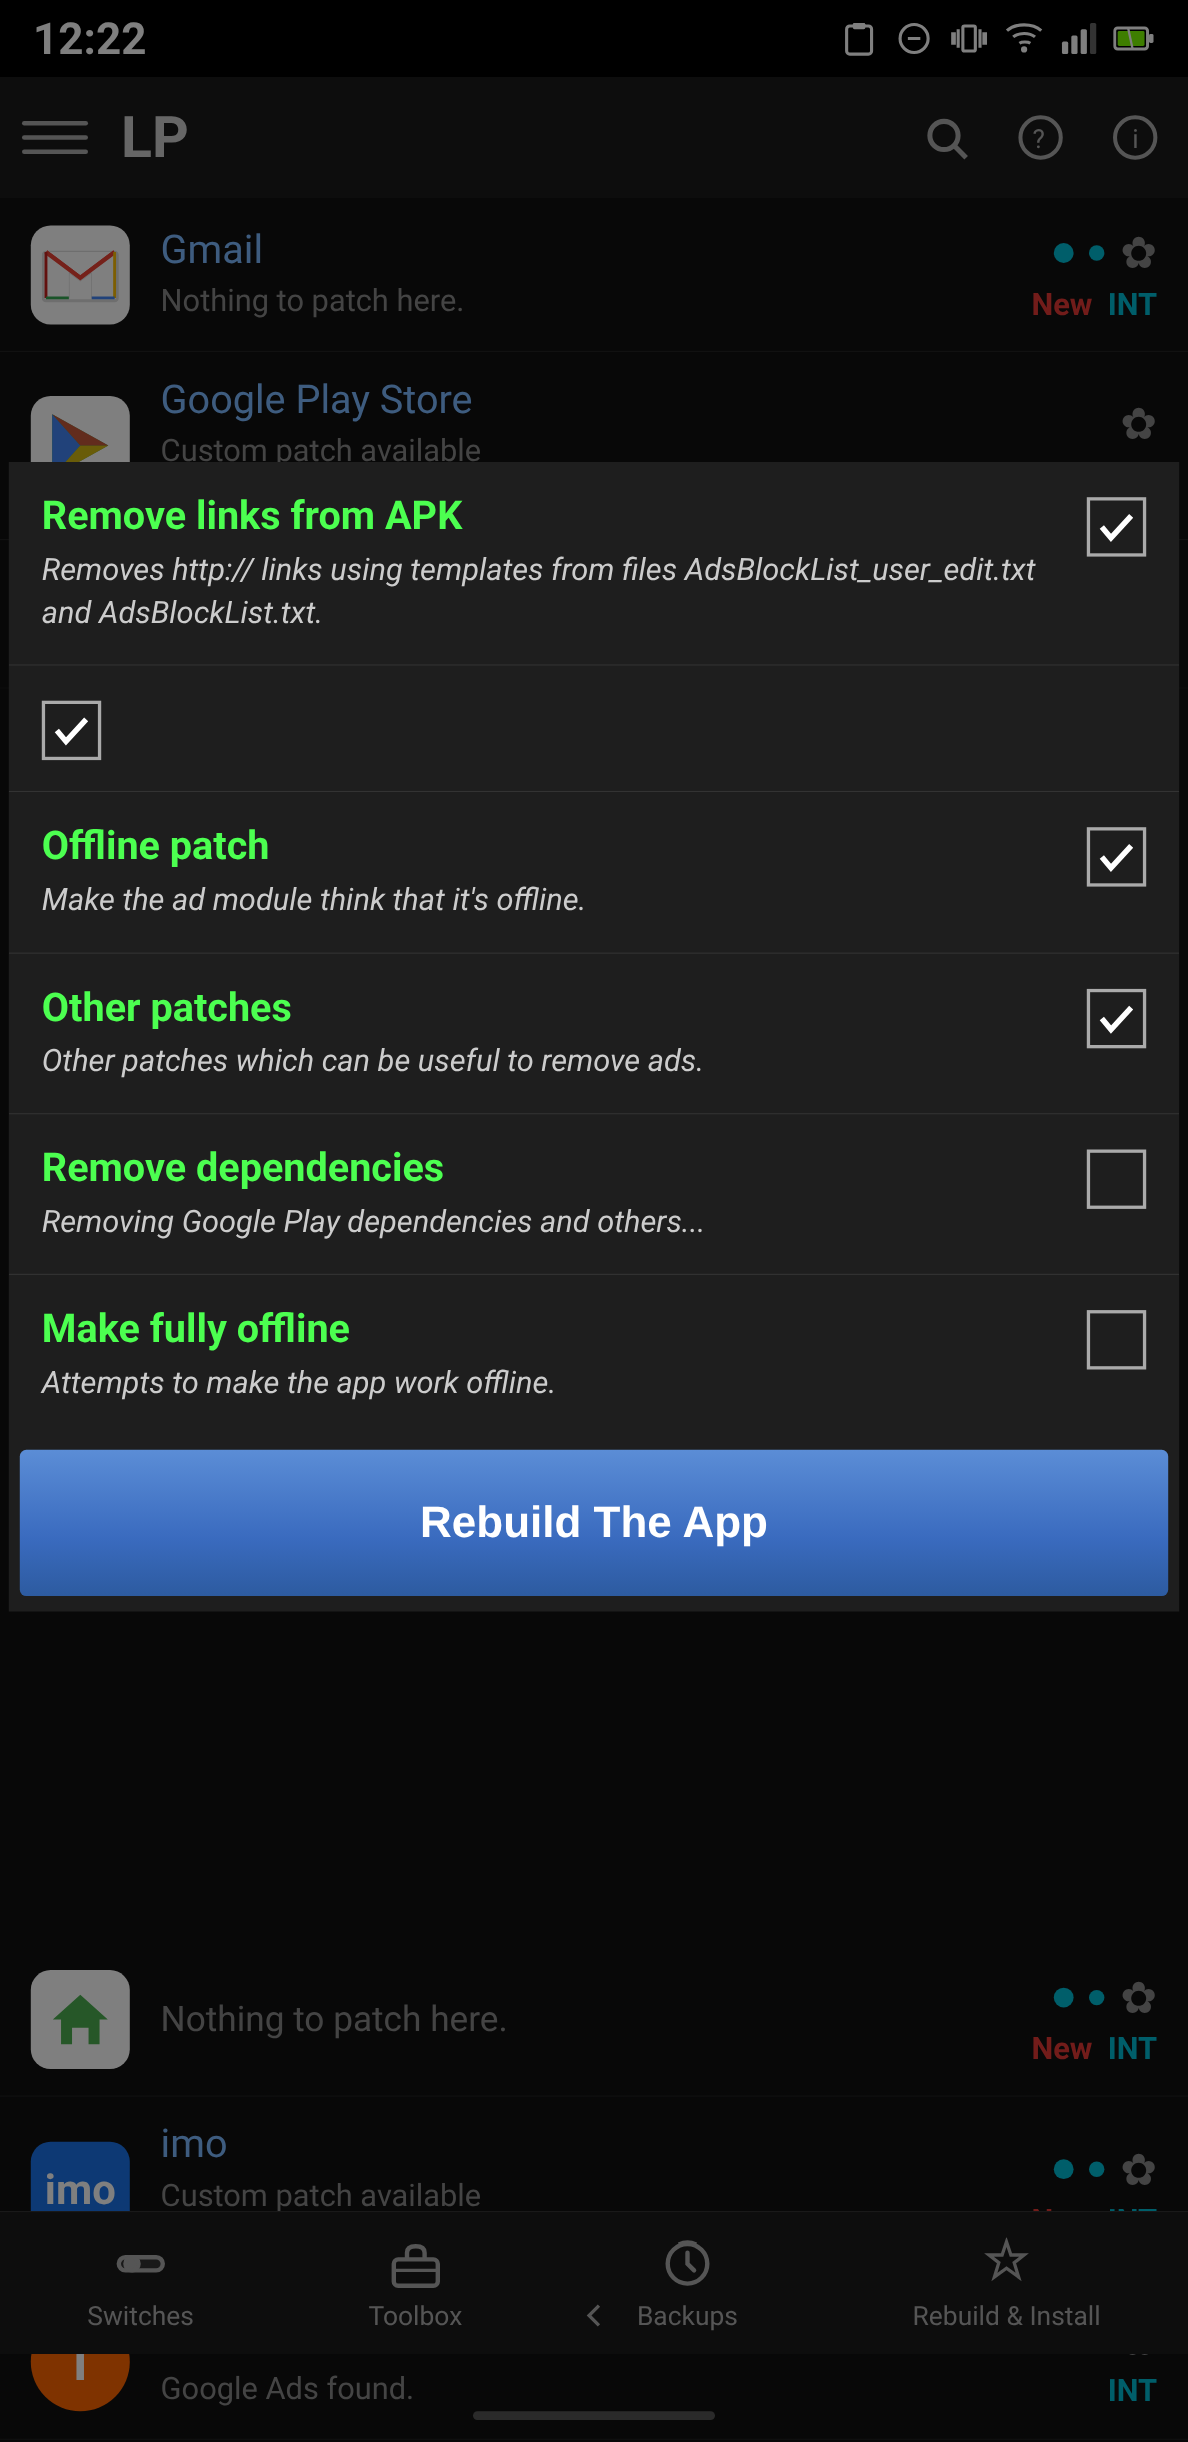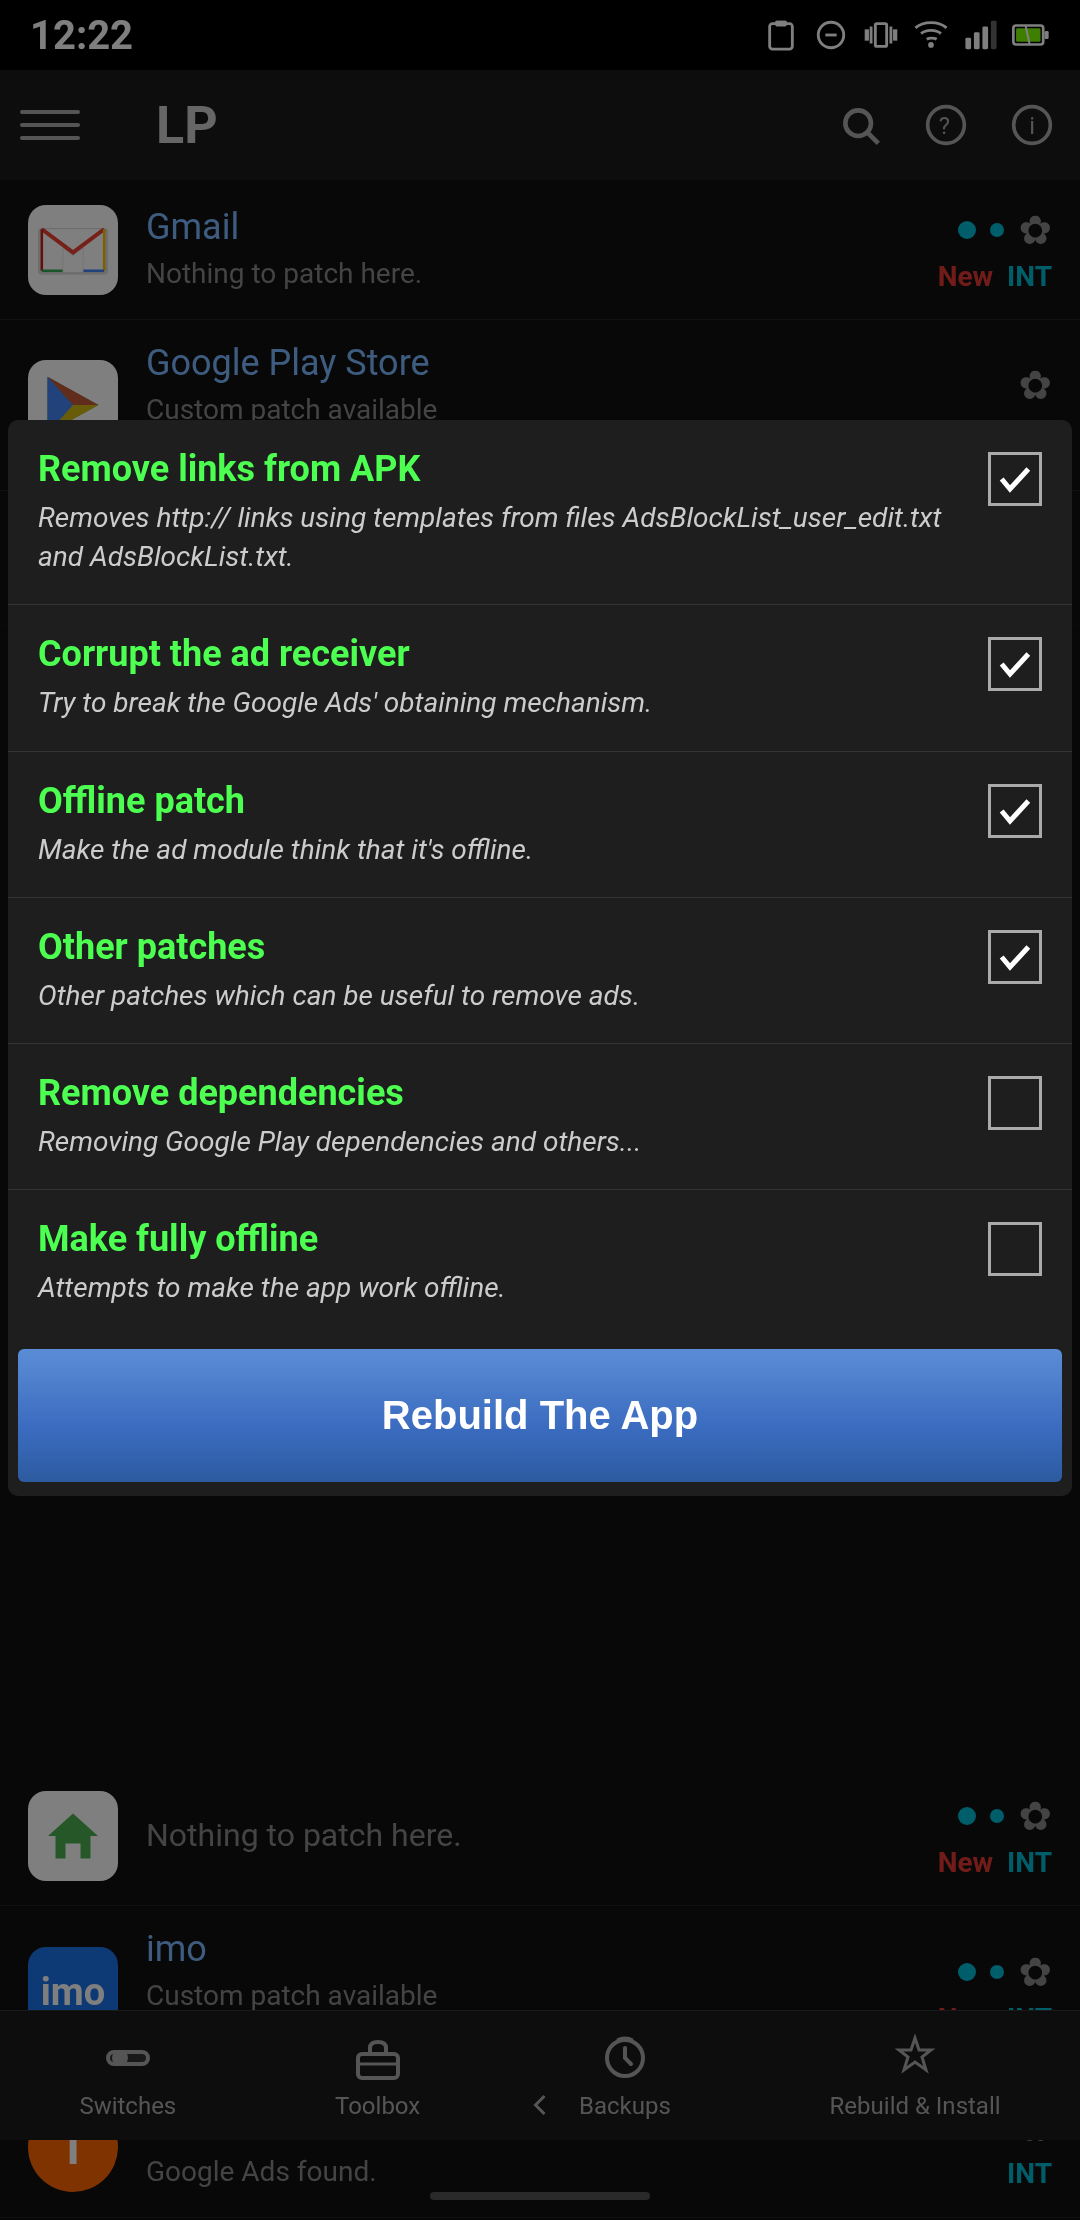"LP" .toolbar-title { margin-left: 46px -> none }
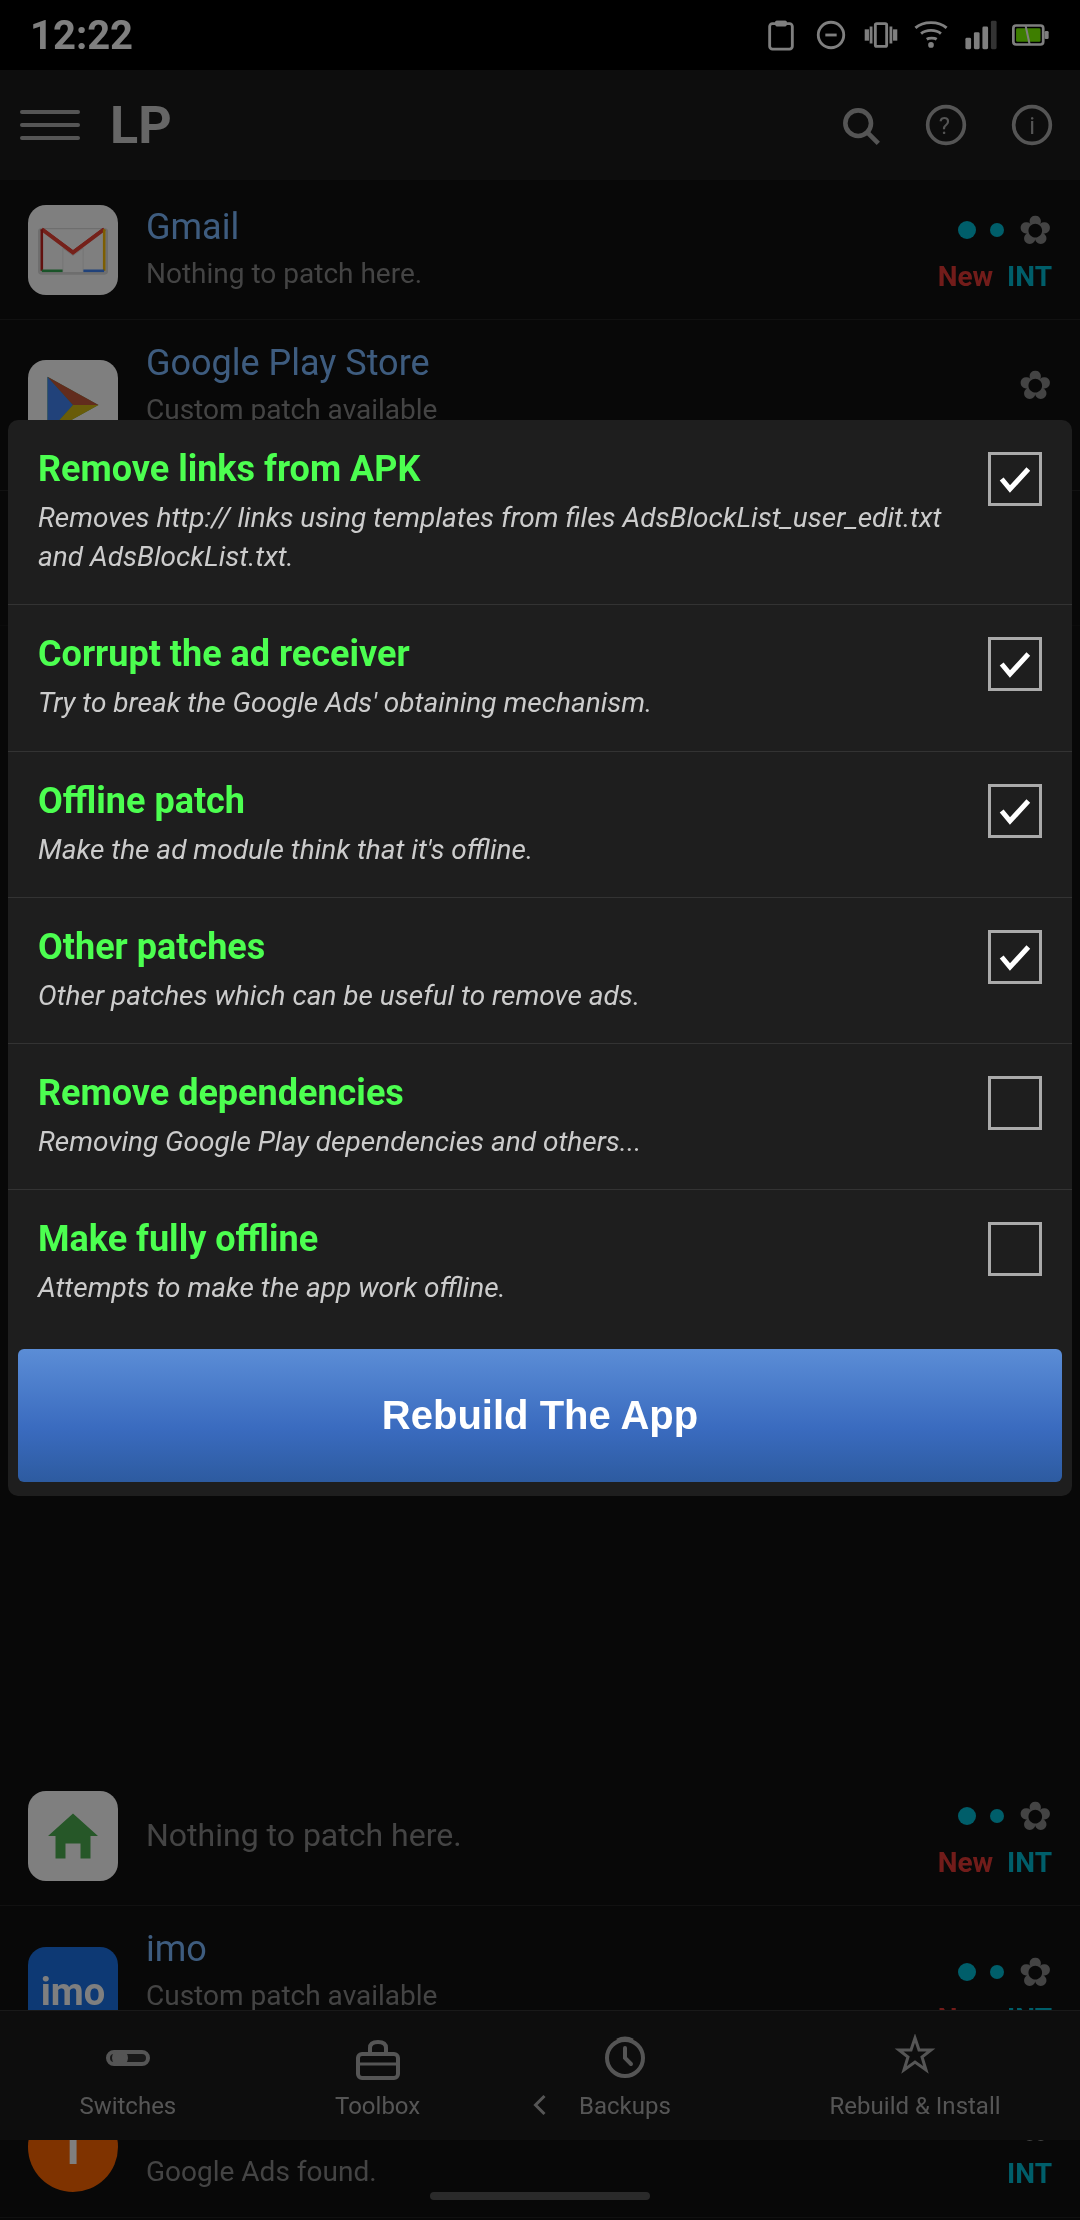"Remove links from APK" .modal { border-radius: 10px -> 0 }
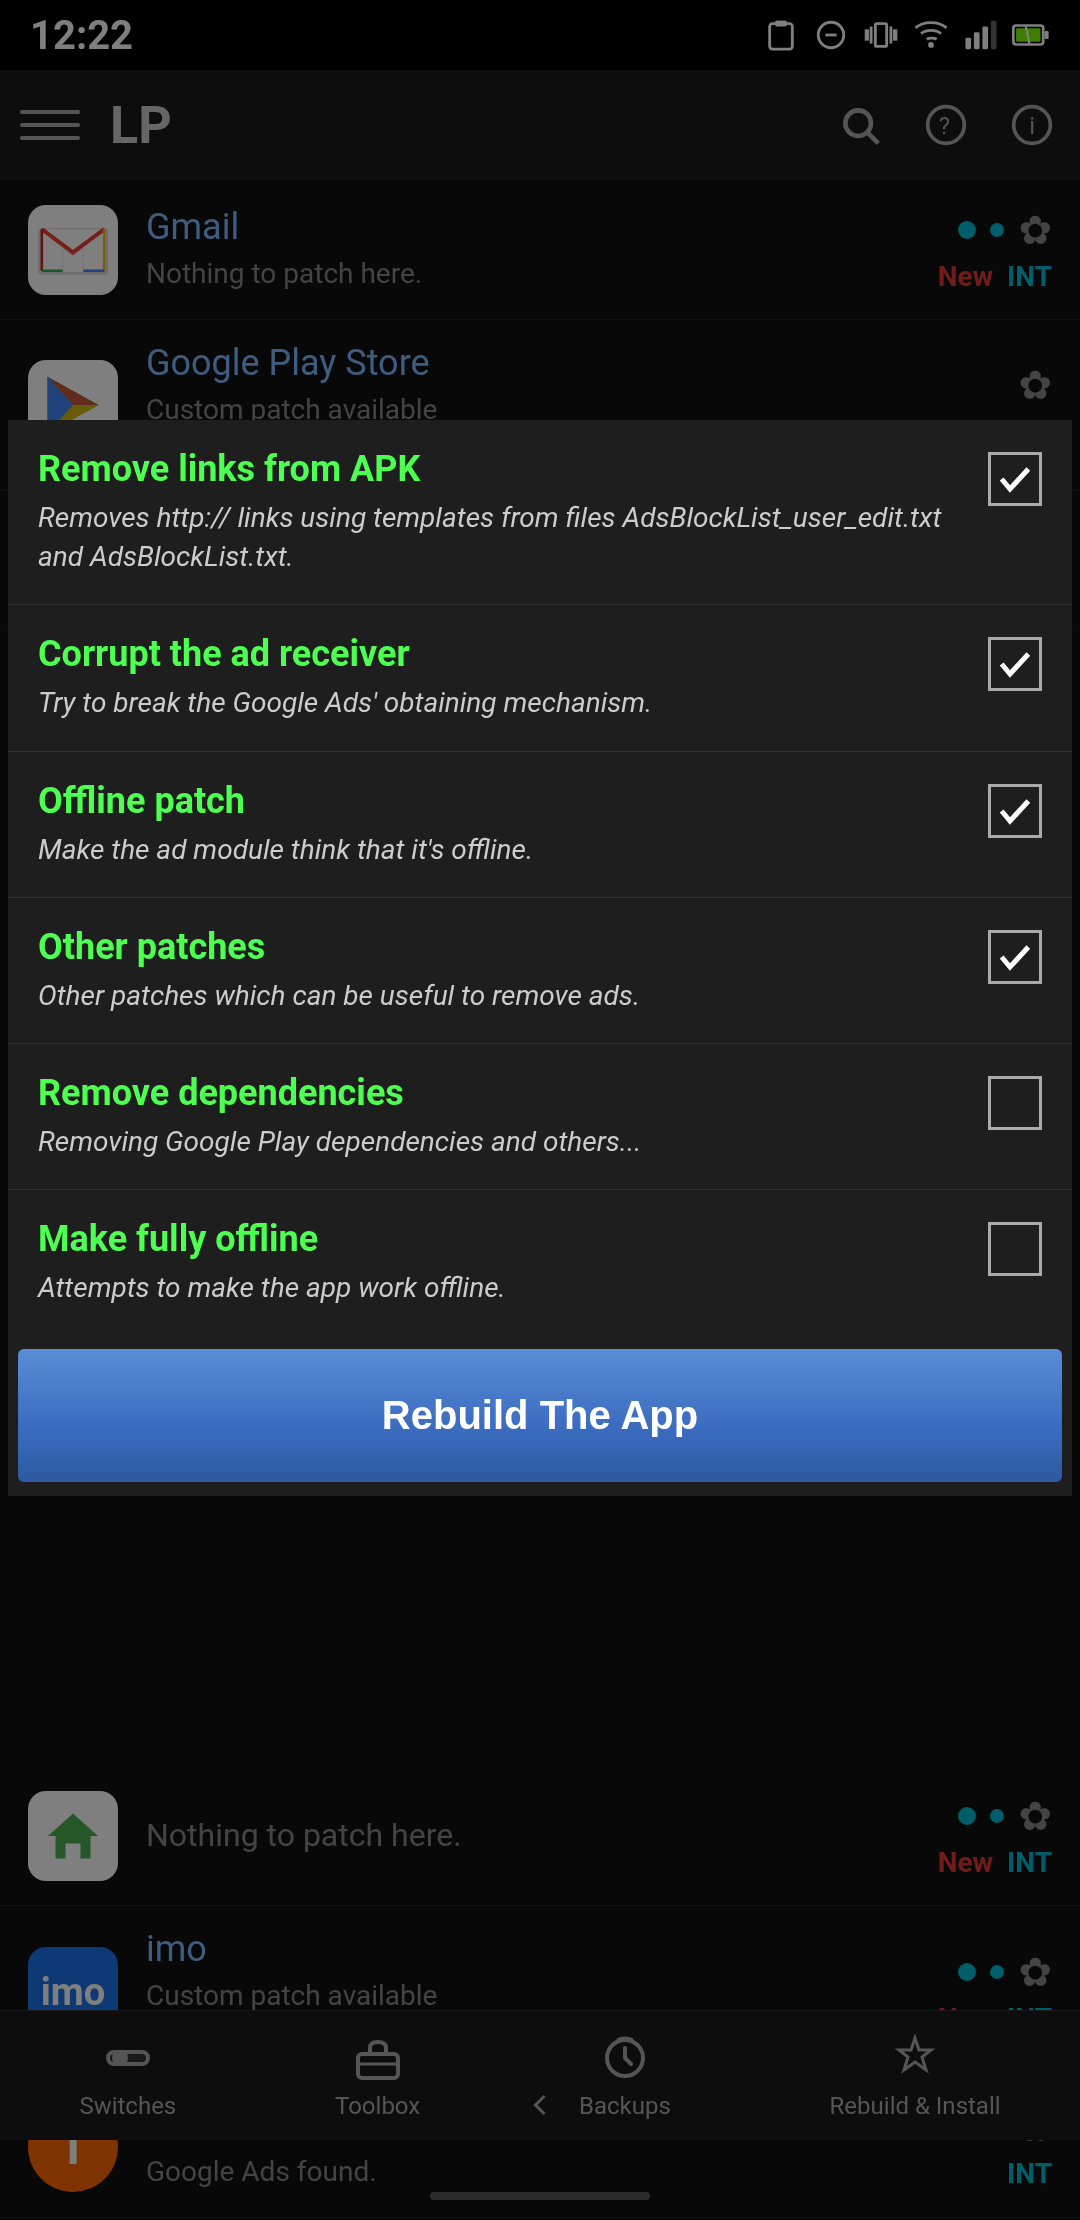"Corrupt the ad receiver" div.patch-text { html: <div> <div>Corrupt the ad receiver</div> <div>Try to break the Google Ads' obtaining mechanism.</div> </div> -> none }
